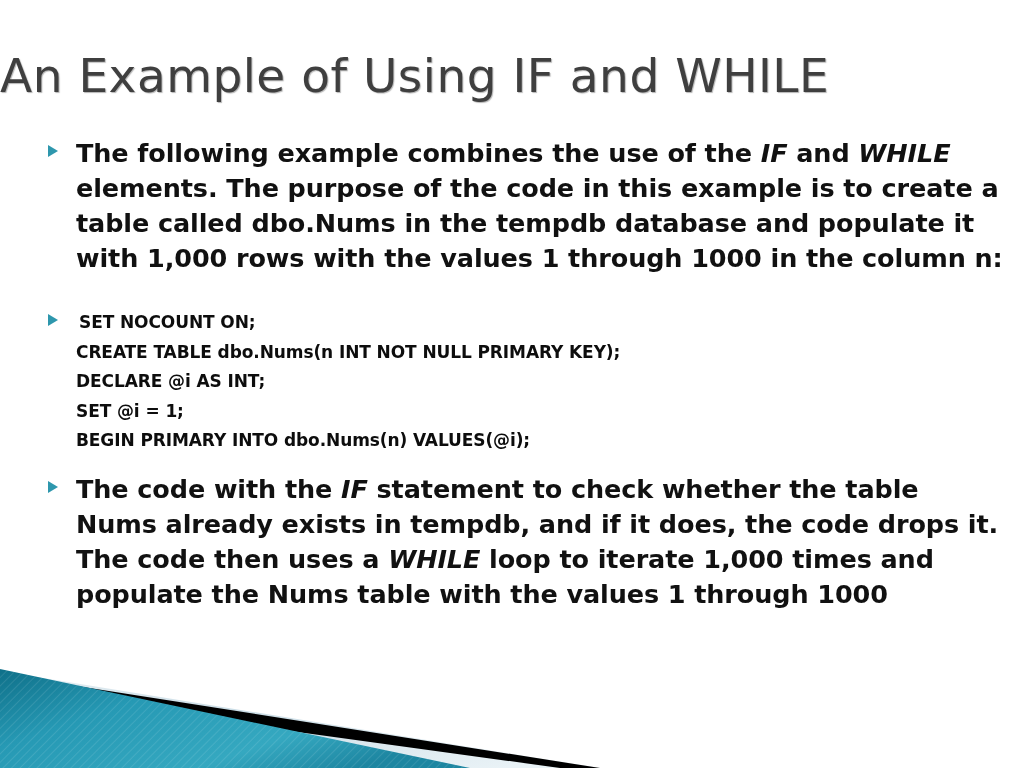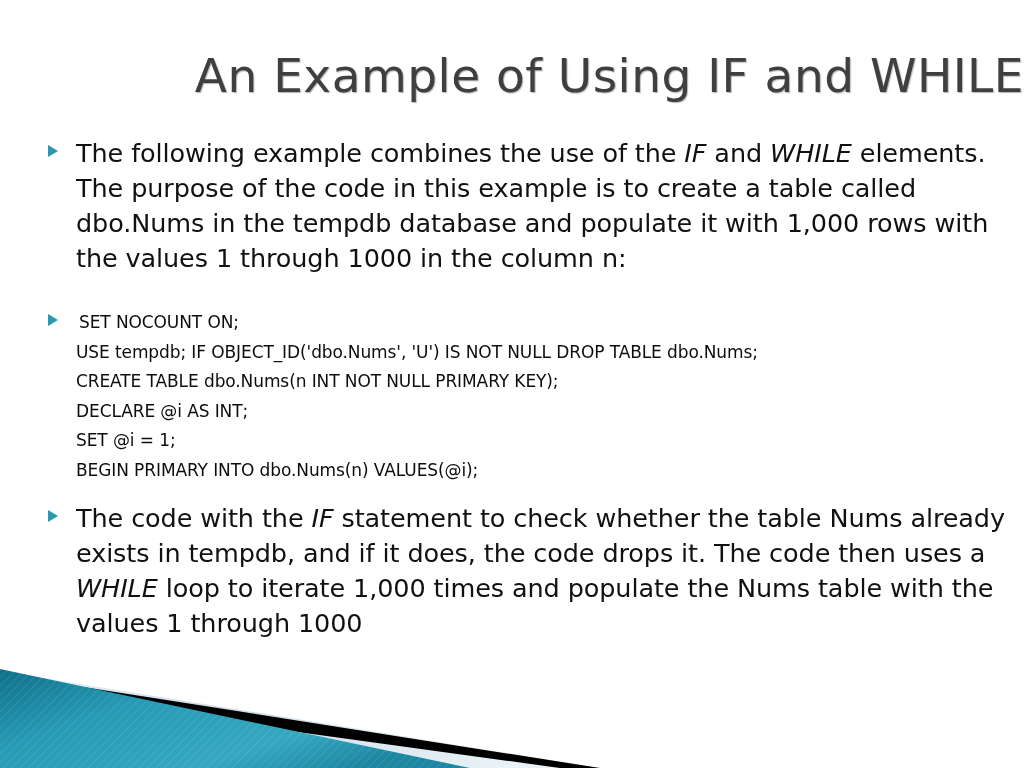"An Example of Using IF" .slide-title { text-align: right -> left }
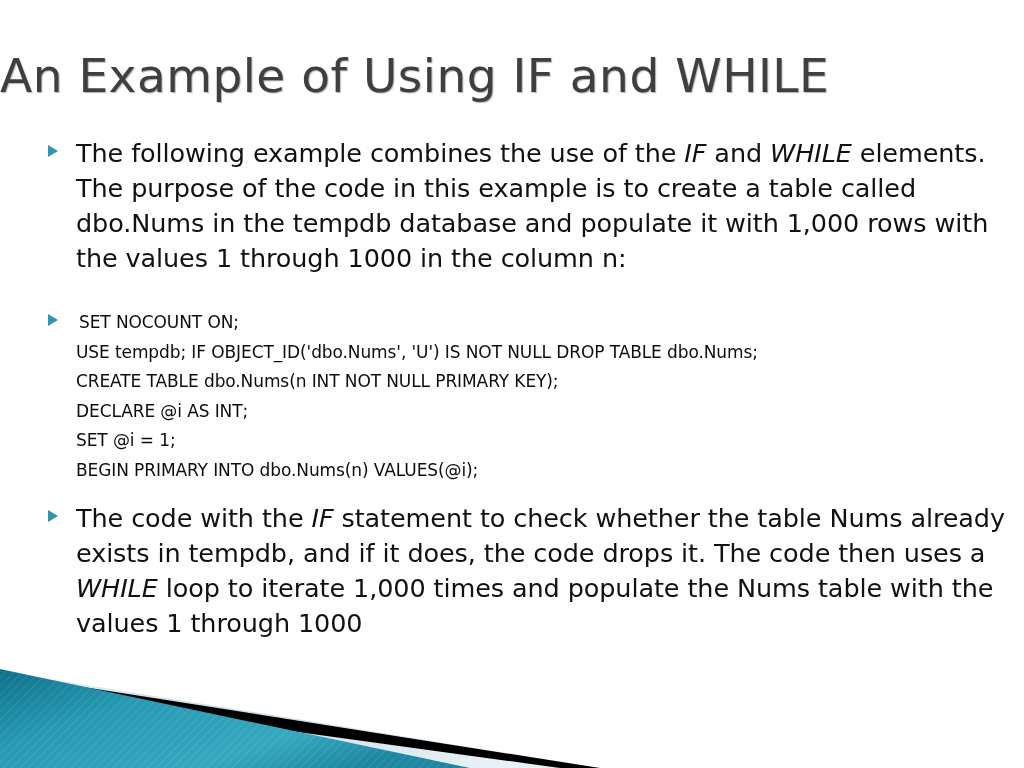"The following example combines the" .body-area { font-weight: none -> bold }
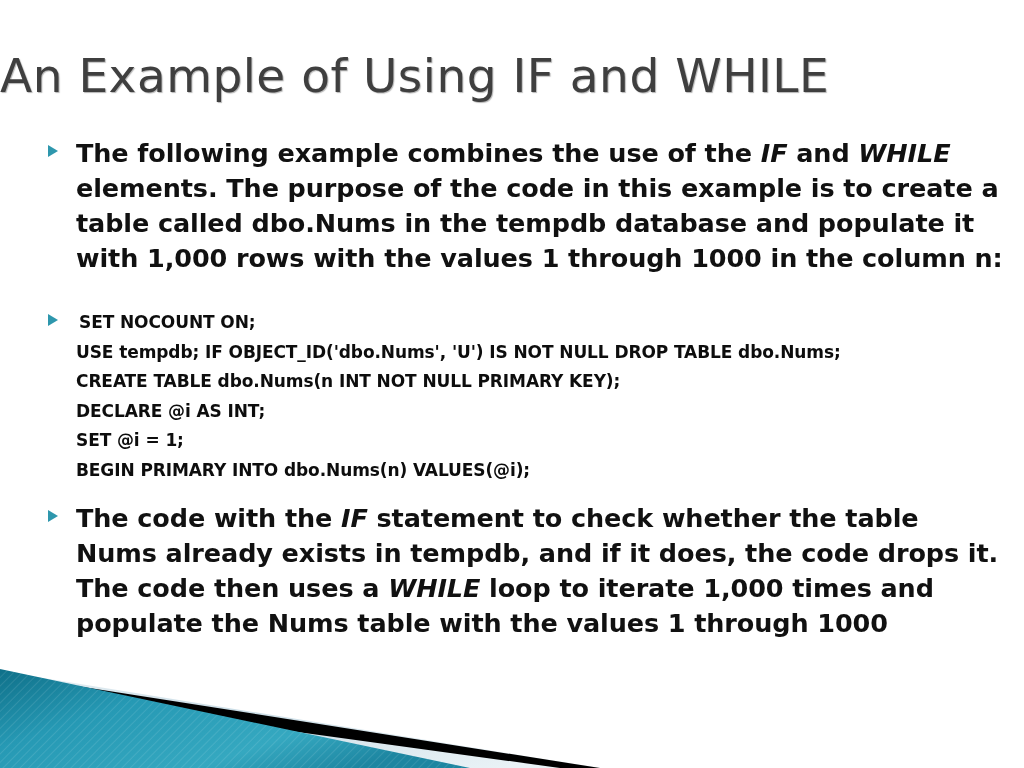"USE tempdb; IF OBJECT_ID('dbo.Nums'," div.code-line { html: <div>USE tempdb; IF OBJECT_ID('dbo.Nums', 'U') IS NOT NULL DROP TABLE dbo.Nums;</div> -> none }
